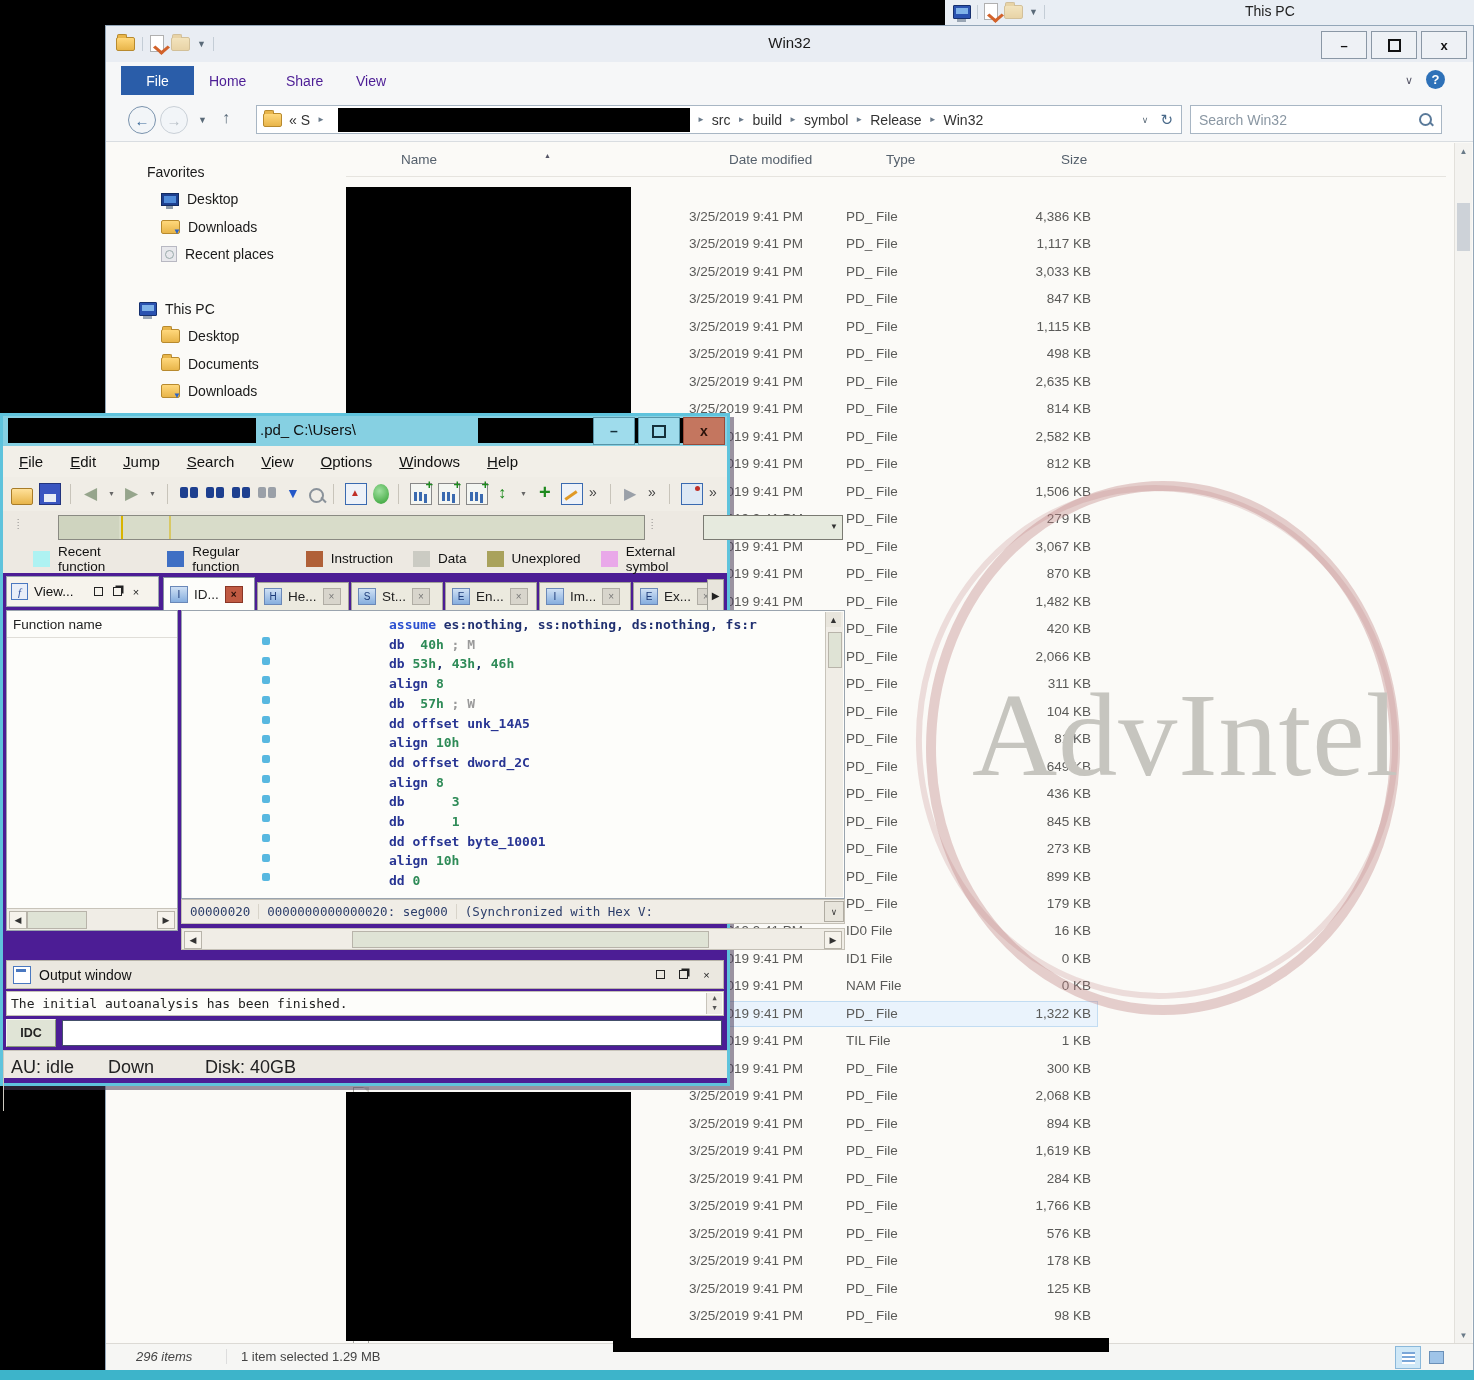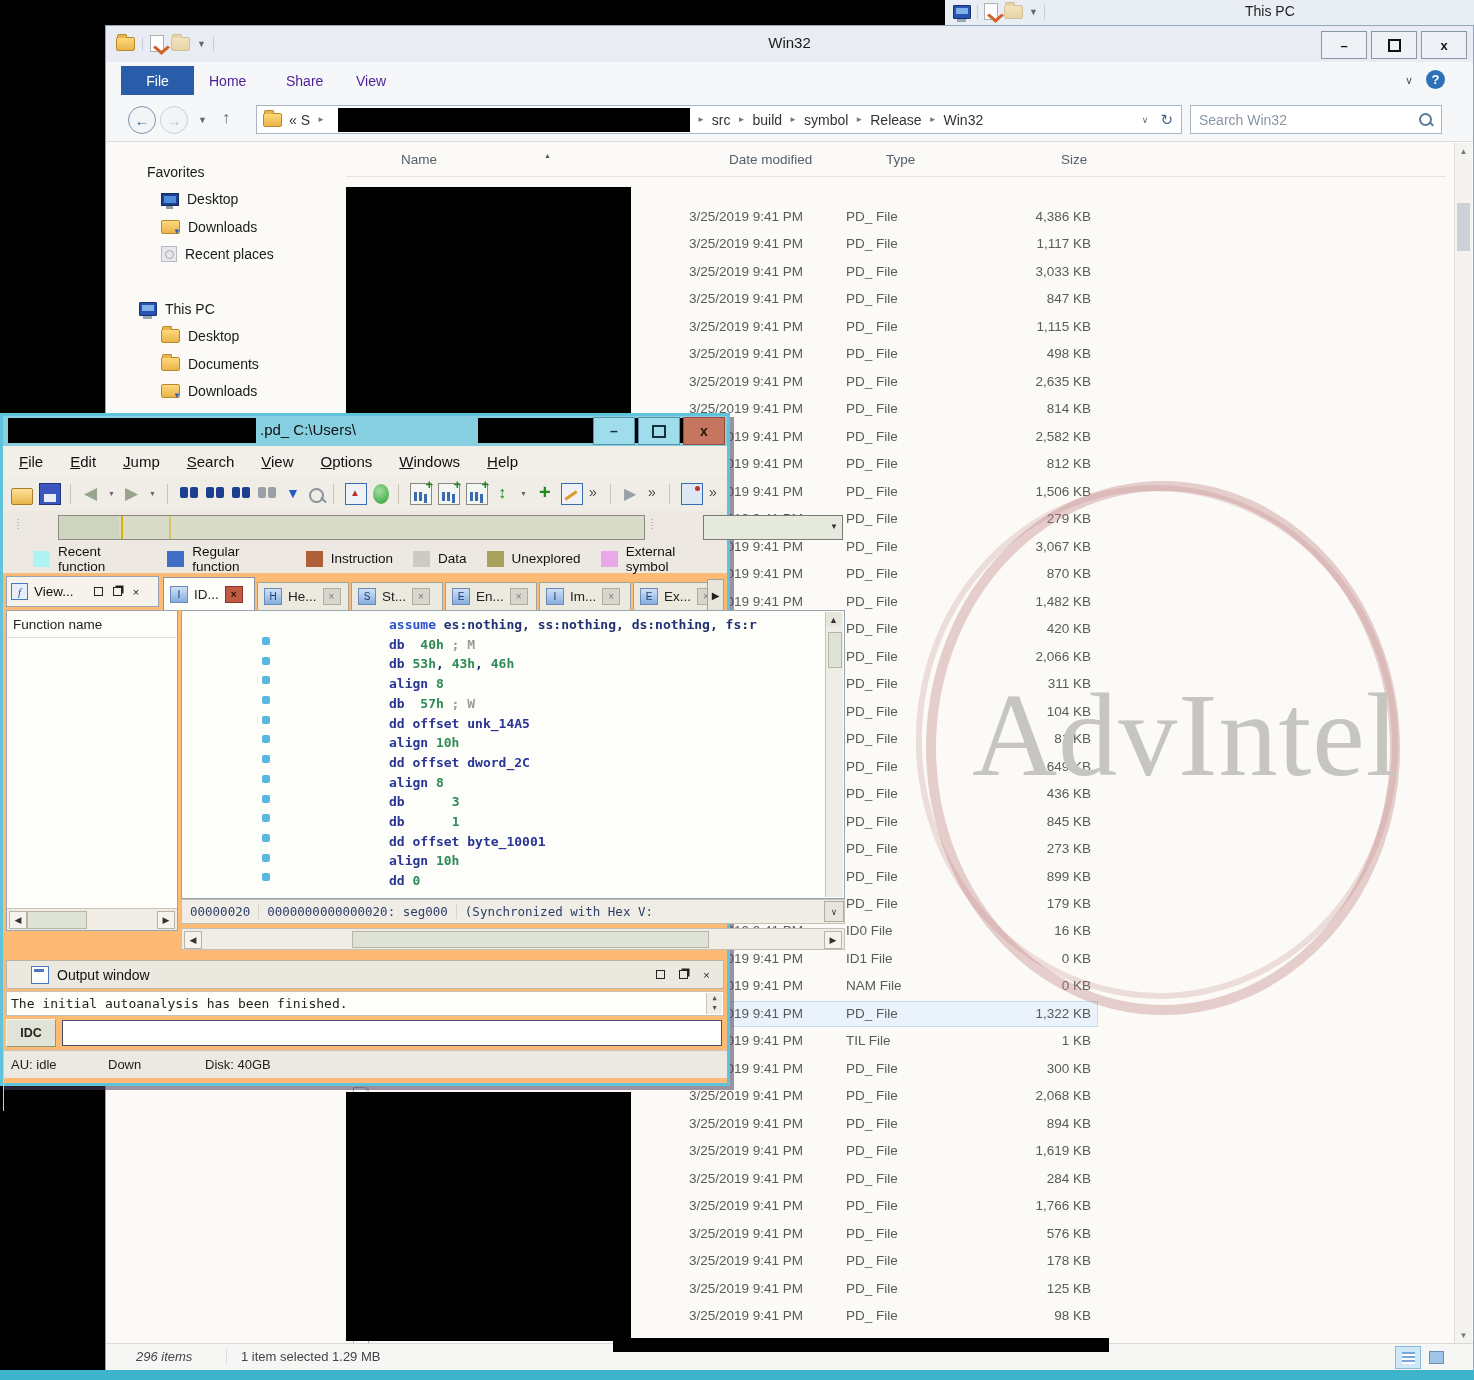".pd_ C:\Users\" #ida { background: #fdba74 -> #4c1d95 }
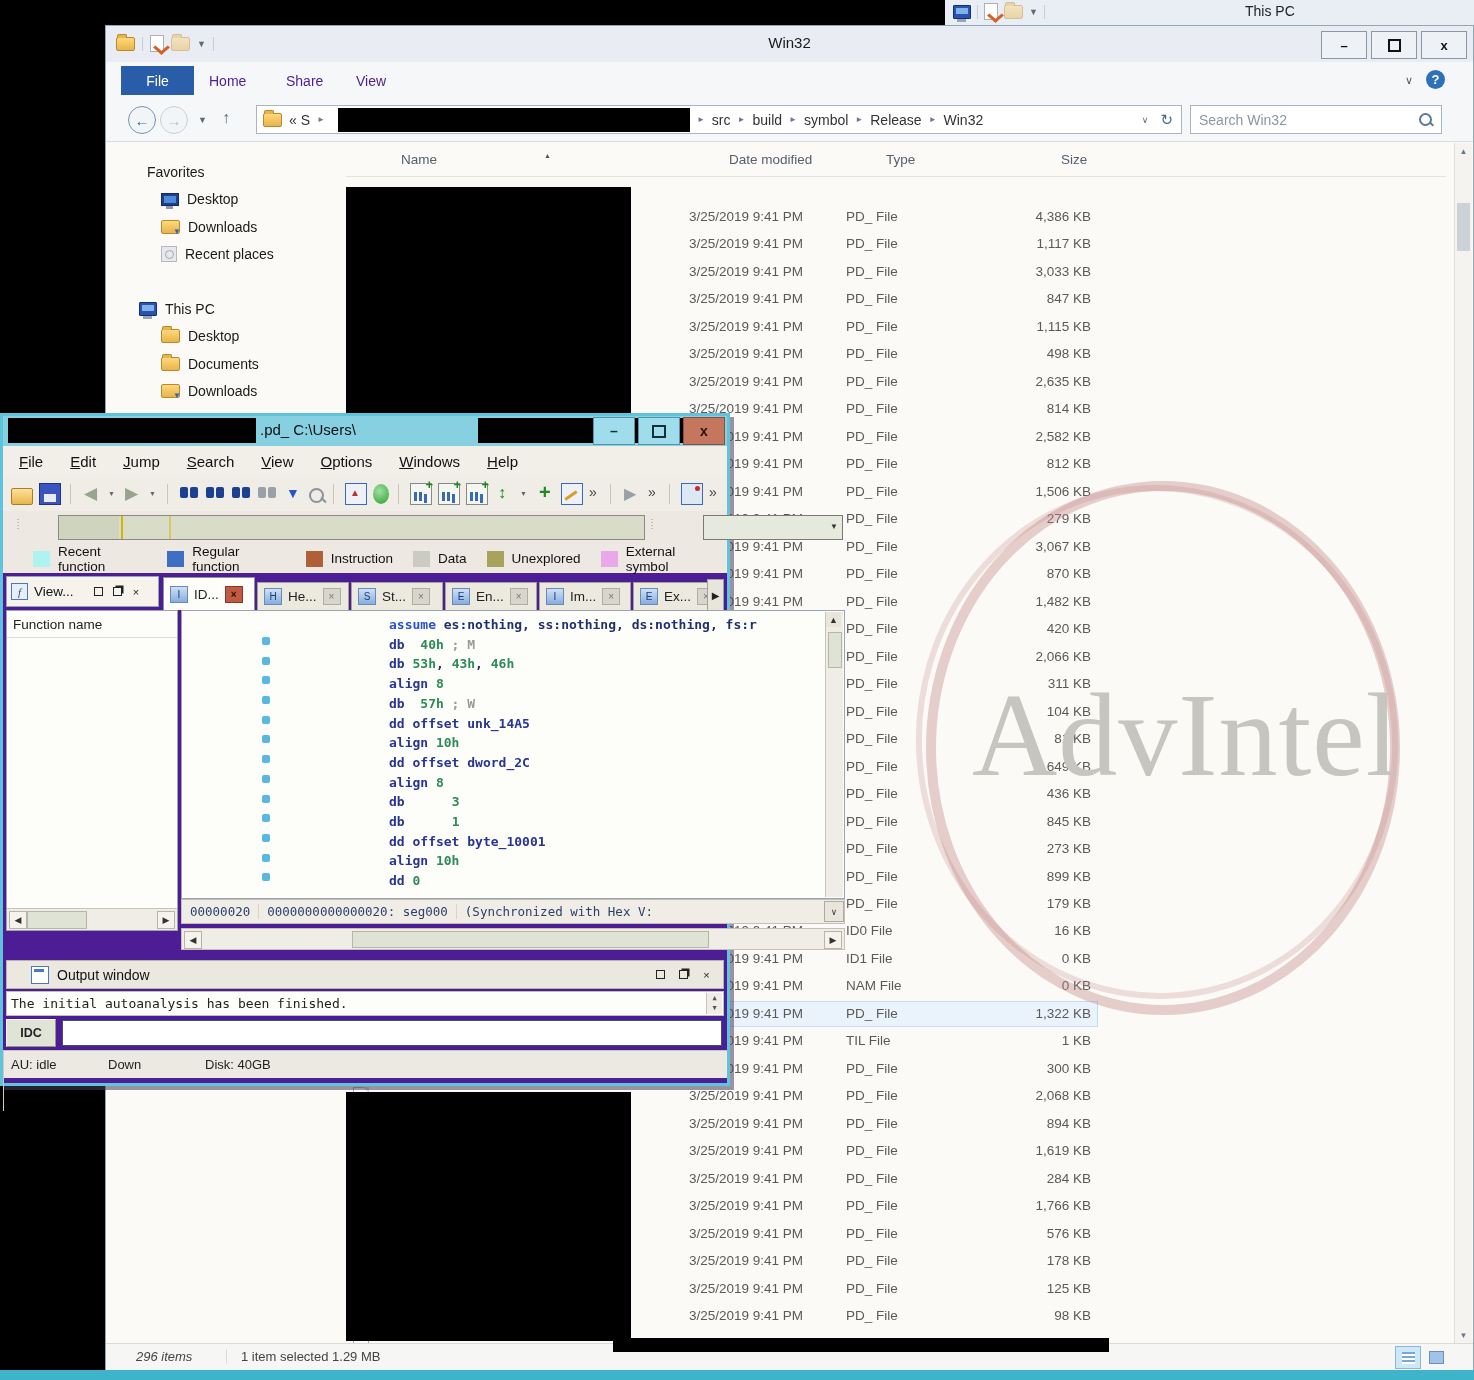"Output window" #outhdr { padding-left: 24px -> 6px }
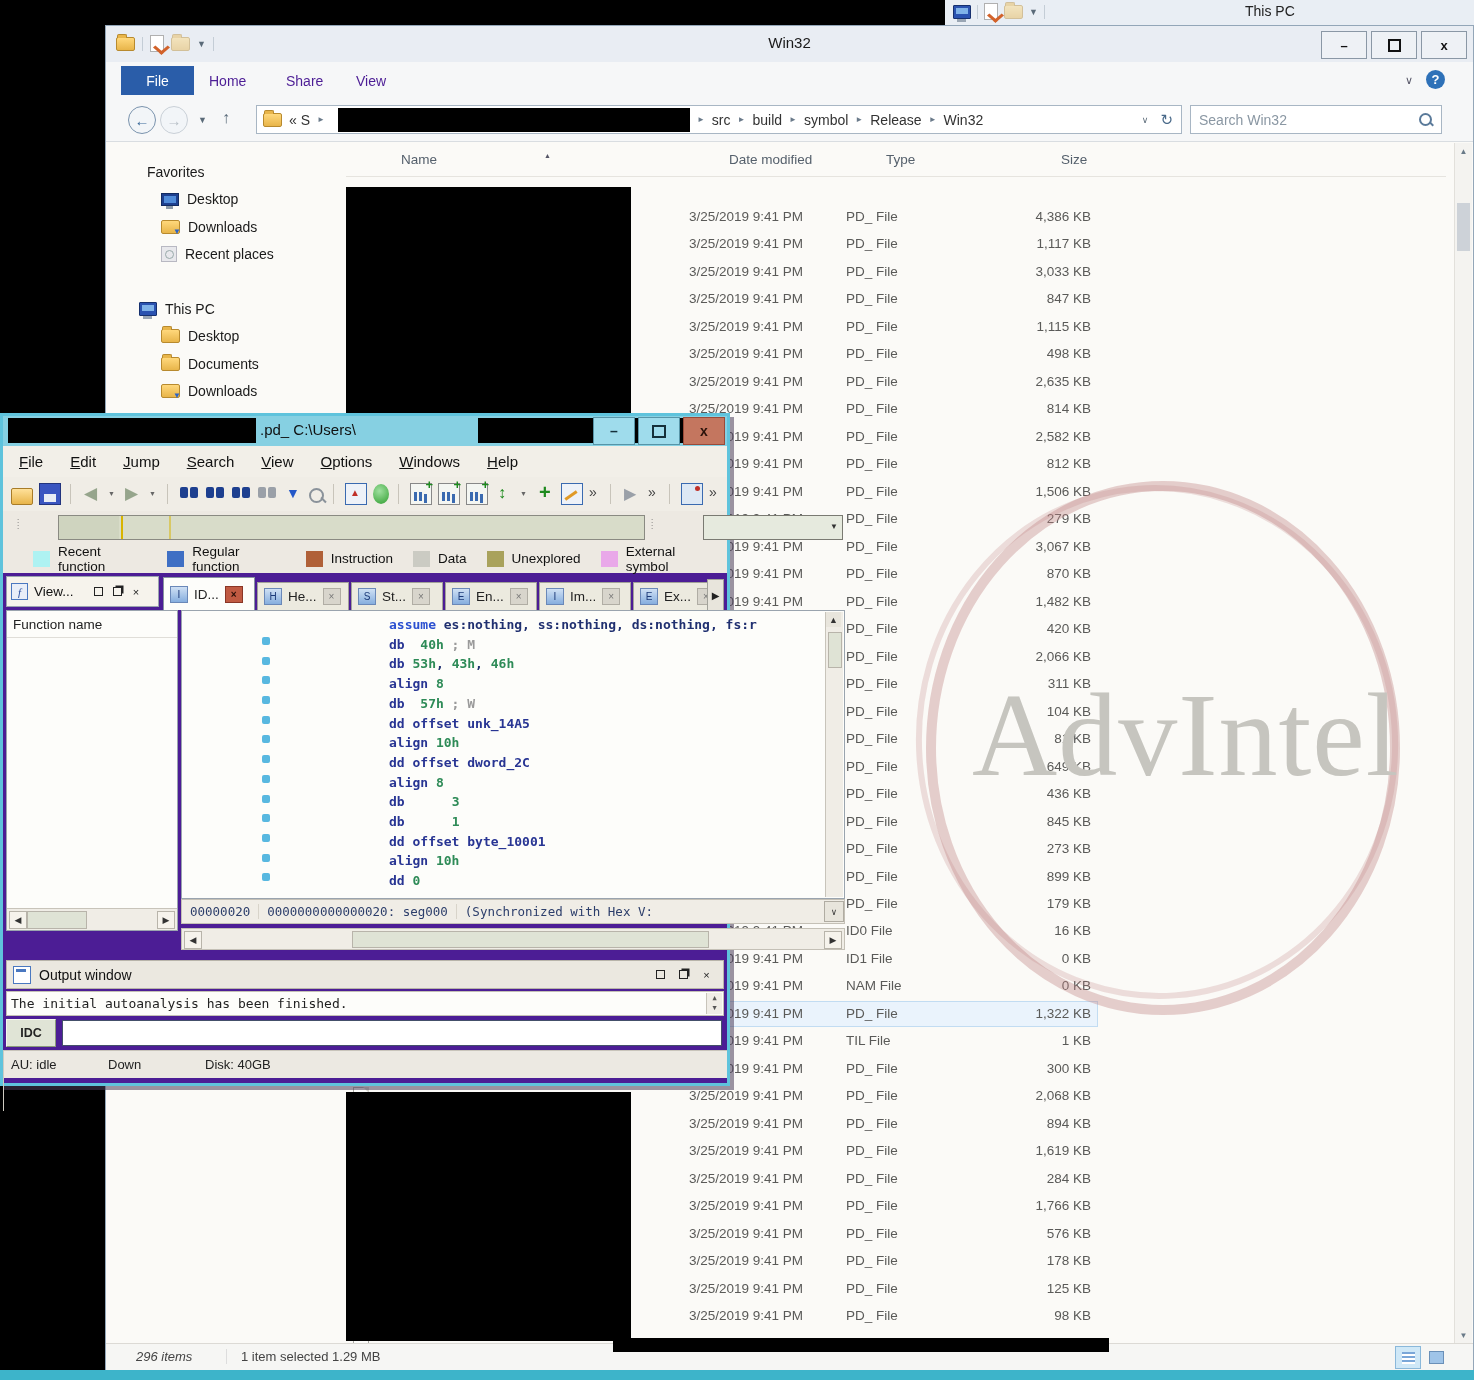"AU: idle" #ida-statusbar { font-size: 13px -> 18px }
